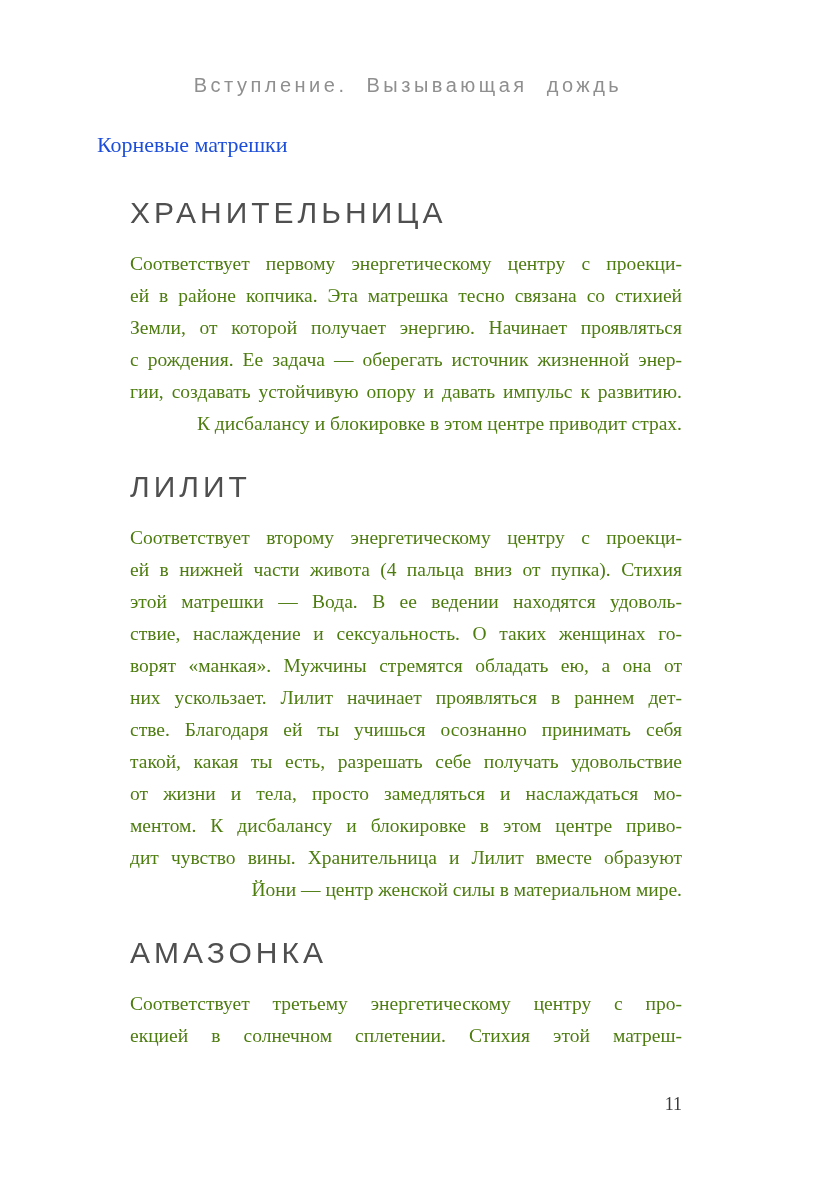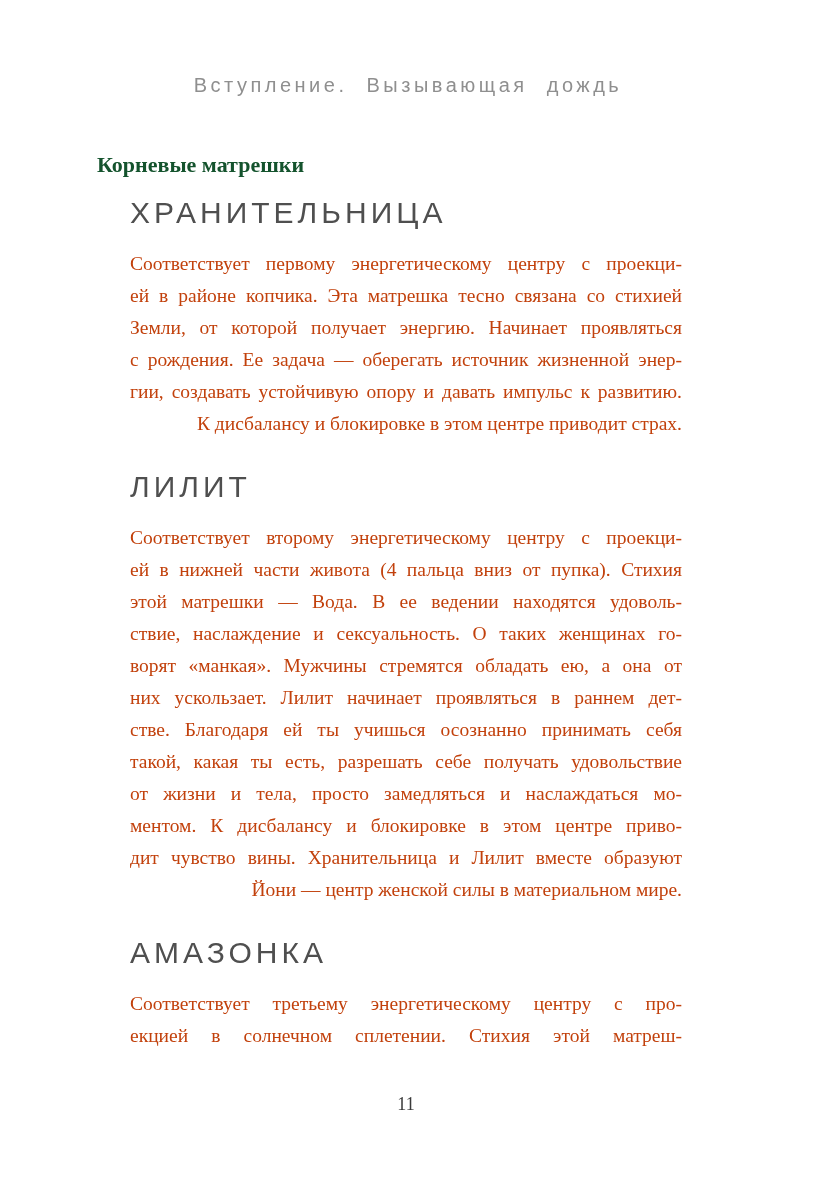"Корневые матрешки" .chapter-title { color: #14532d -> #1d4ed8; font-weight: bold -> normal; top: 152px -> 132px }
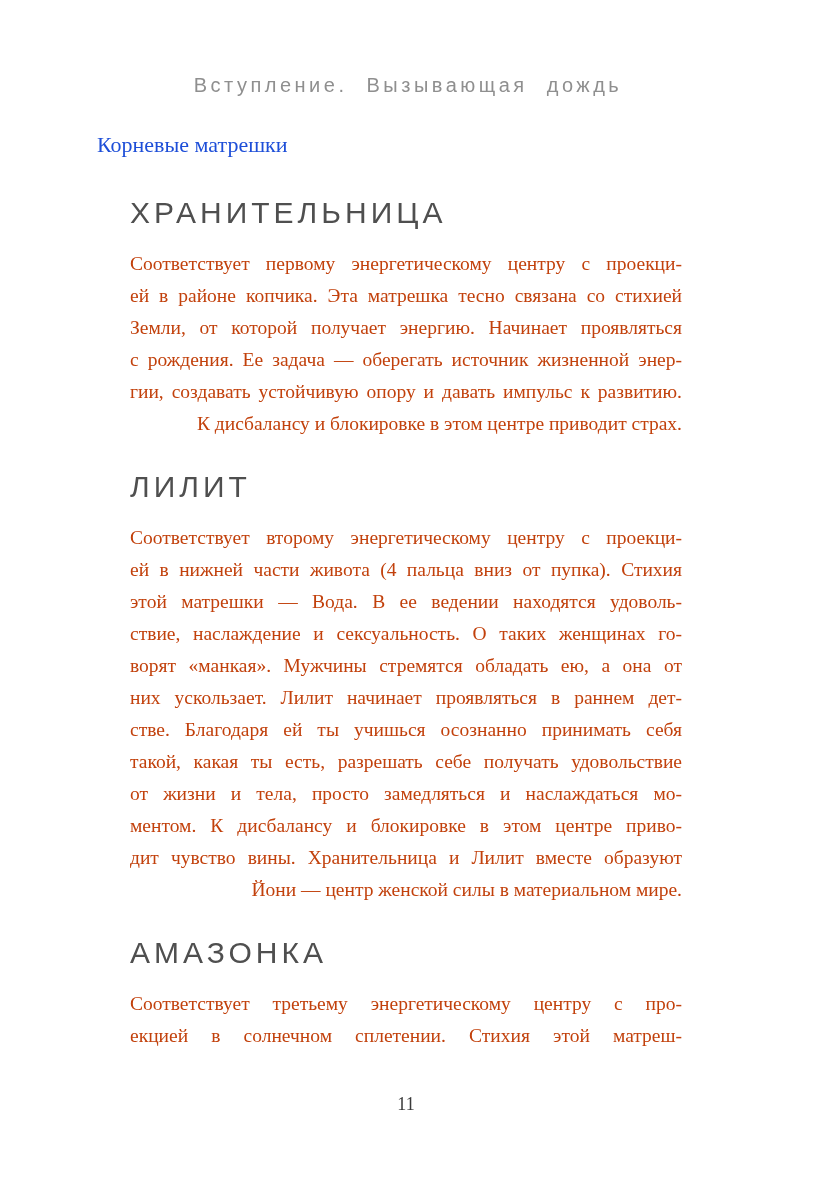"Соответствует первому энергетическому" .paragraph { color: #c2410c -> #4d7c0f }
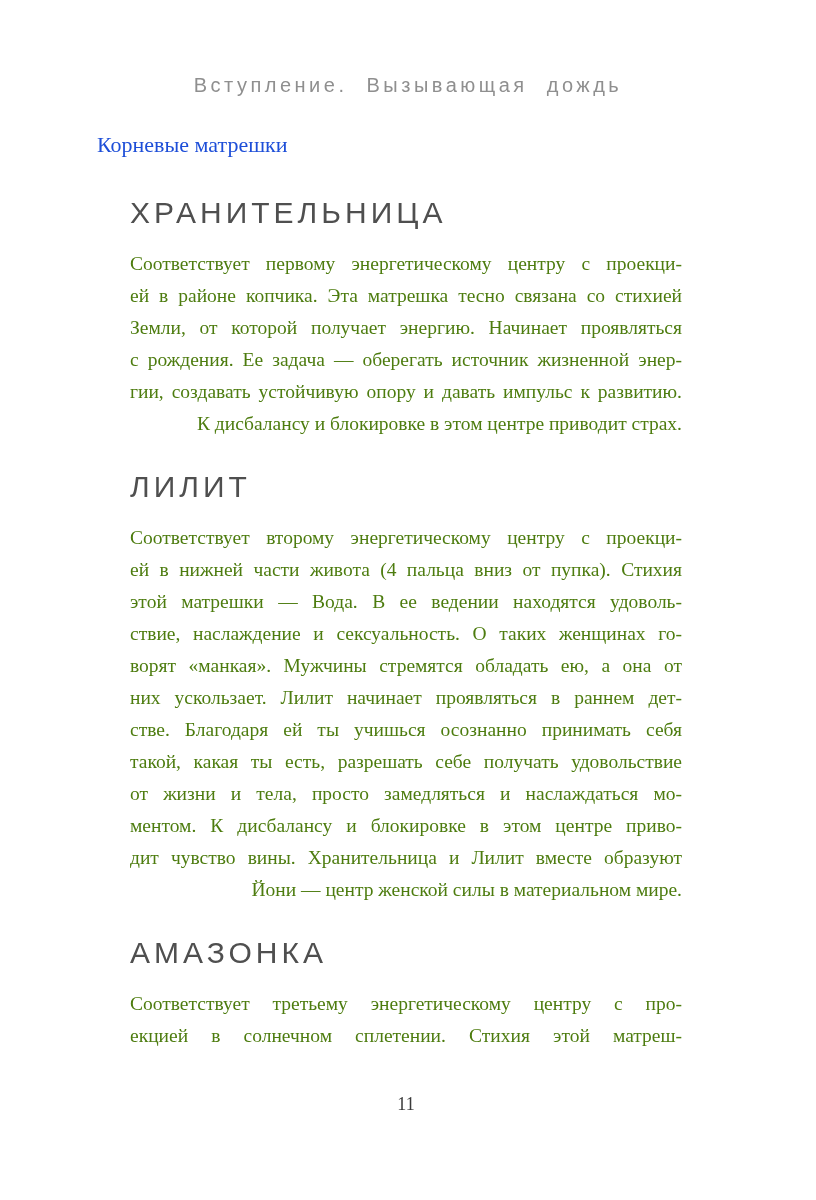"11" .page-number { text-align: center -> right }
